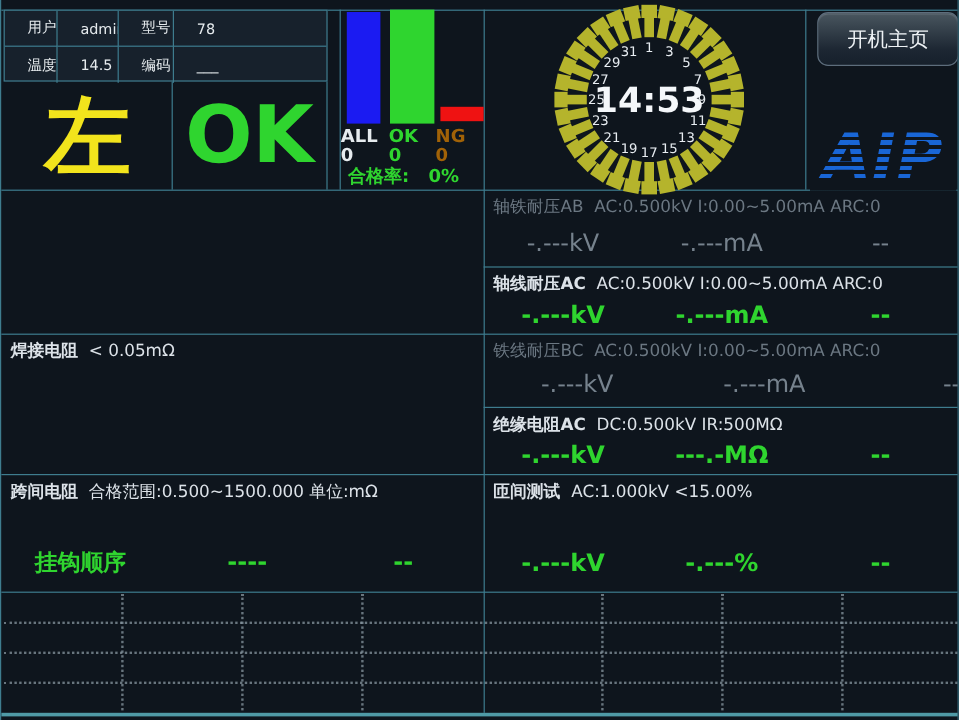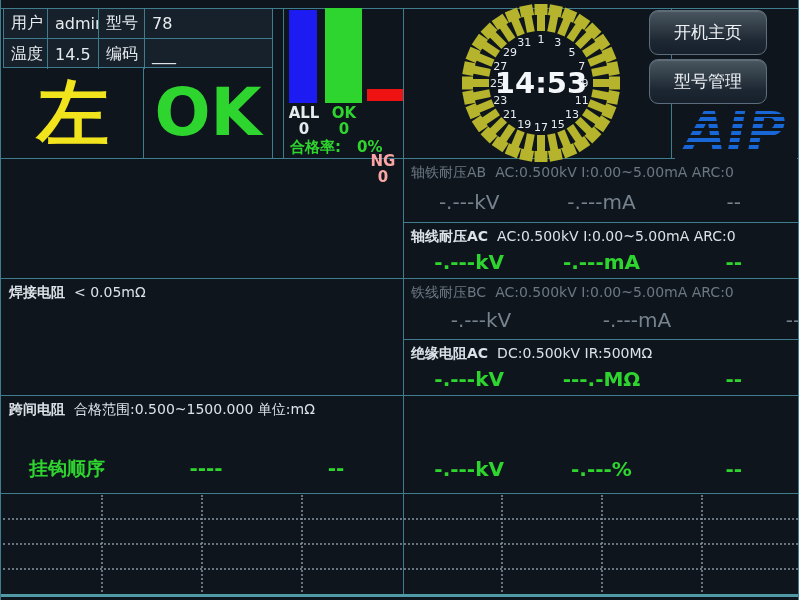"用户" .info-cell { font-size: 16px -> 12px; padding-left: 7px -> 19px }
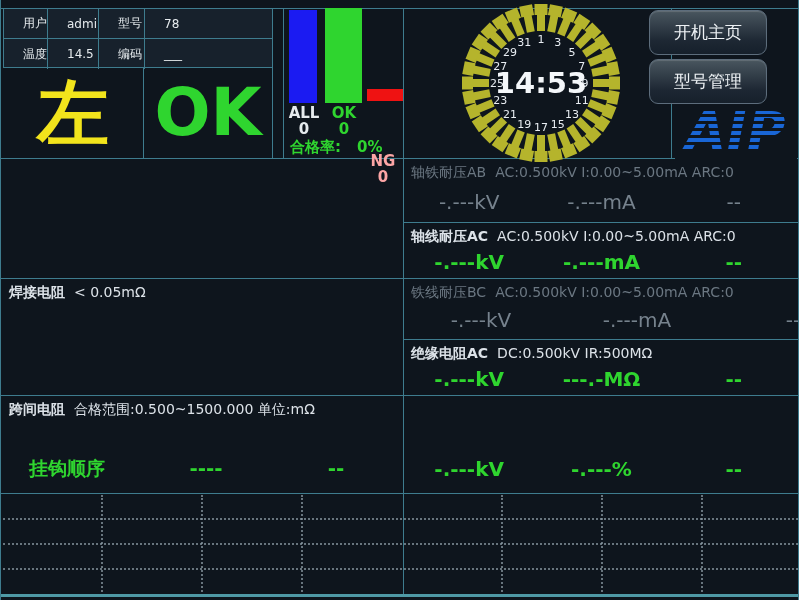"开机主页" .nav-btn { left: 648px -> 680px }
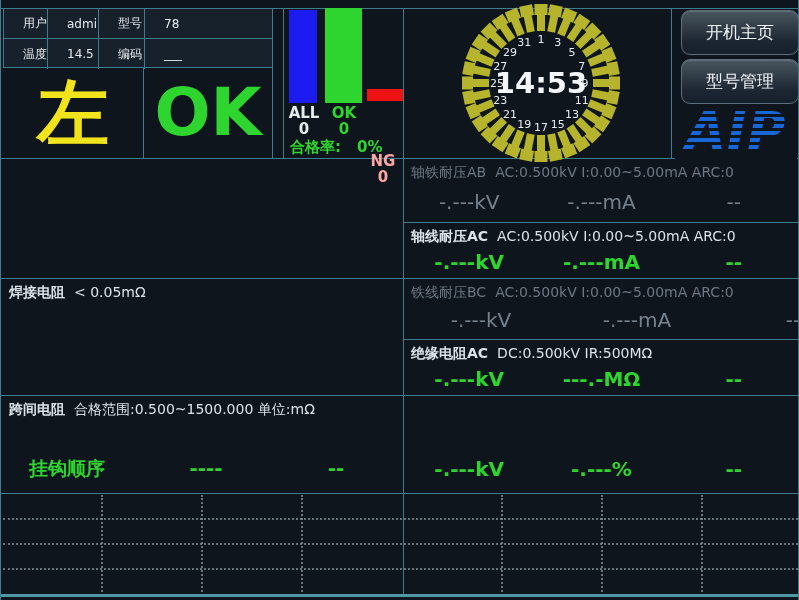"型号管理" div.nav-btn { html: <div>型号管理</div> -> none }
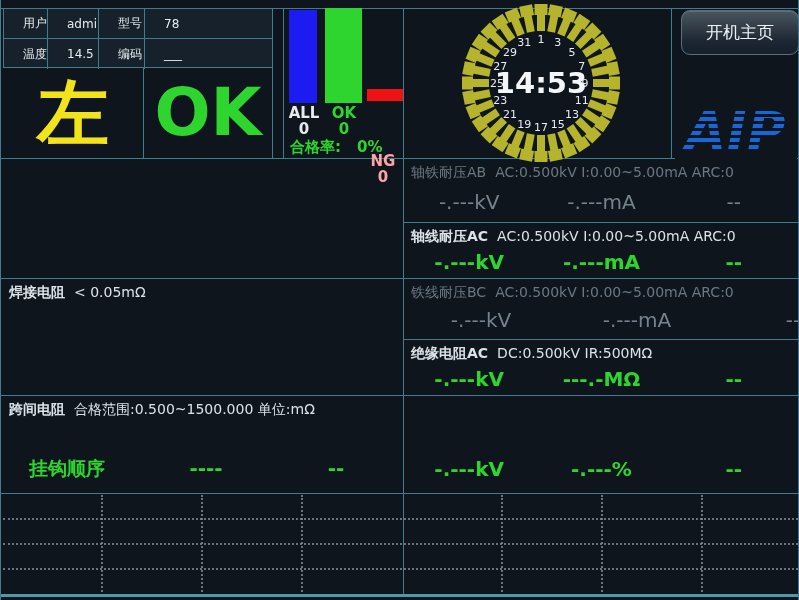"ALL" .stat-label,.stat-count { text-align: center -> none }
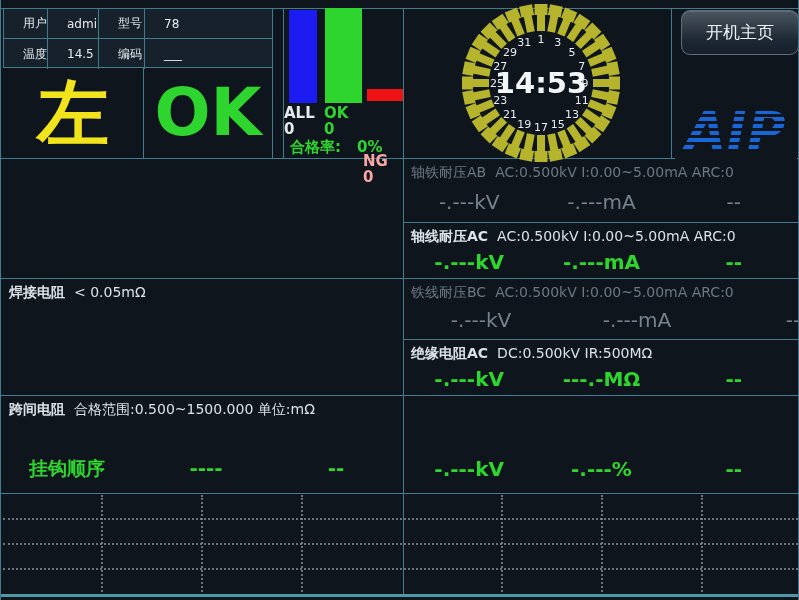"NG" .c-red { color: #fca5a5 -> #a16207; margin-top: 48px -> none }
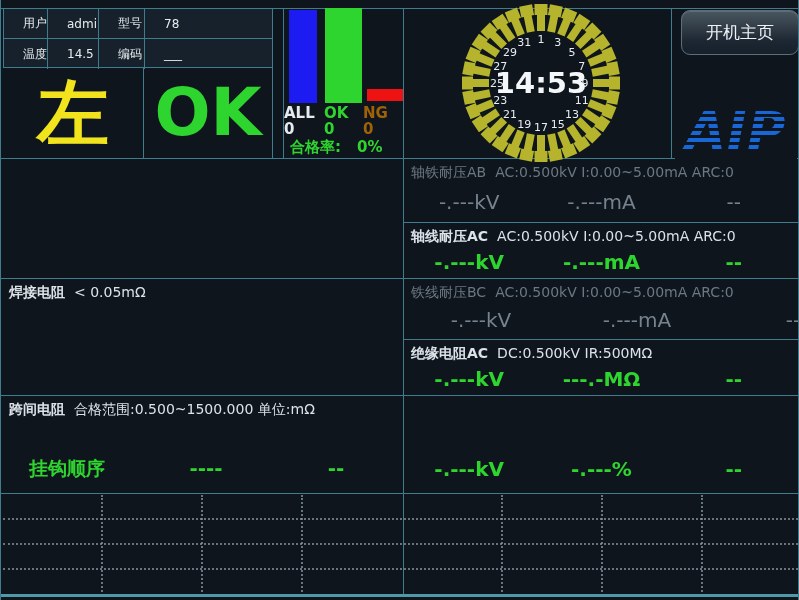"匝间测试 AC:1.000kV <15.00%" div.panel-title { html: none -> <div> <span>匝间测试</span><span>AC:1.000kV &lt;15.00%</span> </div> }
